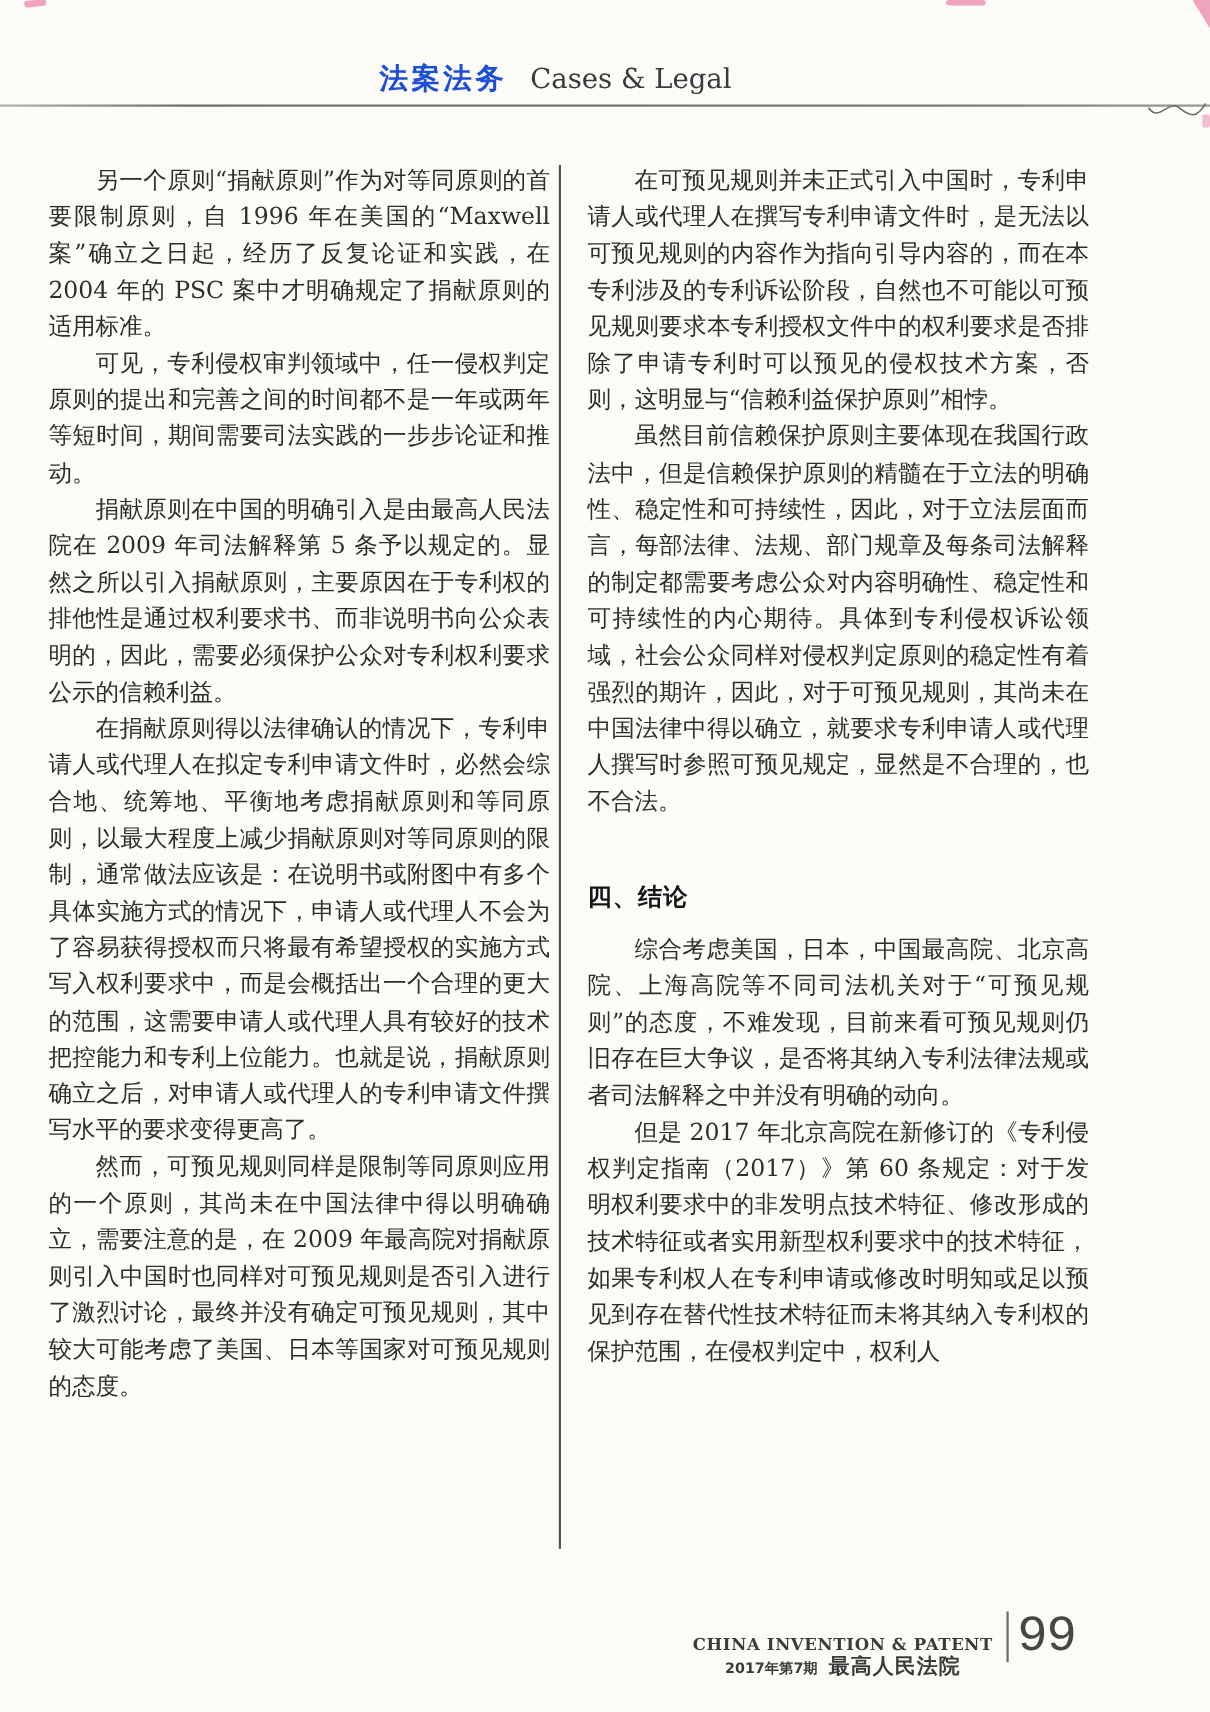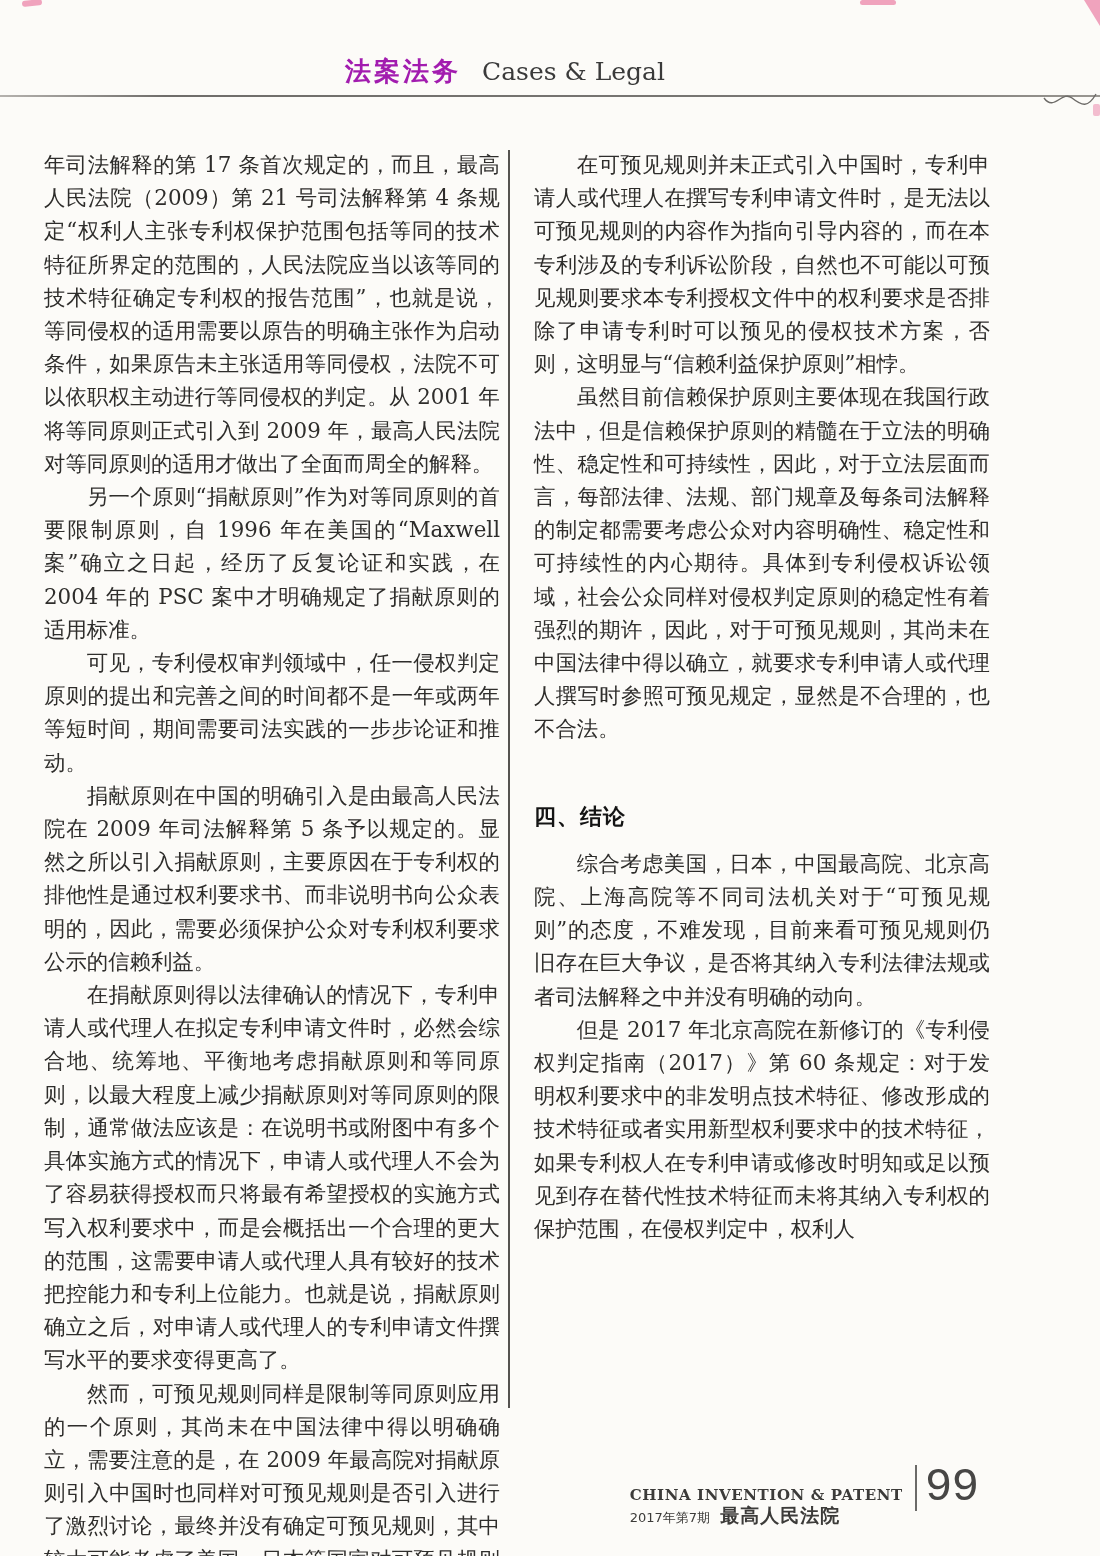"法案法务" .header-cn { color: #a21caf -> #1d4ed8 }
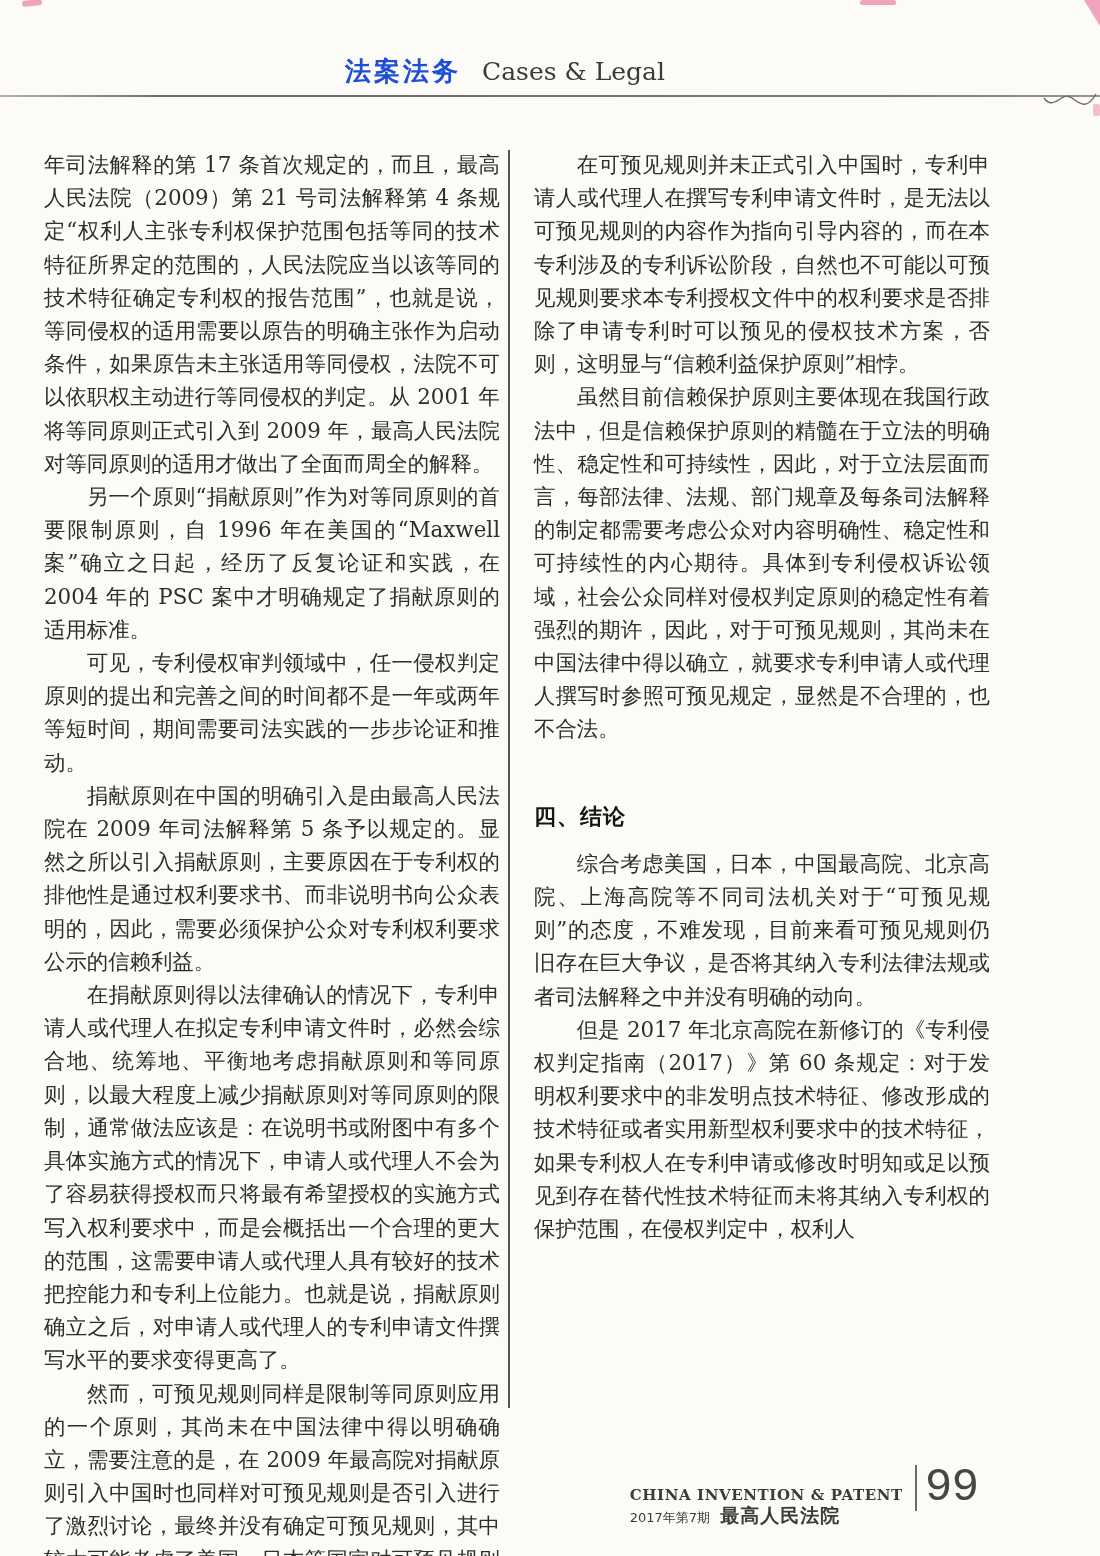"年司法解释的第 17 条首次规定的，而且，最高人民法院（2009）第 21" p { html: <p>年司法解释的第 17 条首次规定的，而且，最高人民法院（2009）第 21 号司法解释第 4 条规定“权利人主张专利权保护范围包括等同的技术特征所界定的范围的，人民法院应当以该等同的技术特征确定专利权的报告范围”，也就是说，等同侵权的适用需要以原告的明确主张作为启动条件，如果原告未主张适用等同侵权，法院不可以依职权主动进行等同侵权的判定。从 2001 年将等同原则正式引入到 2009 年，最高人民法院对等同原则的适用才做出了全面而周全的解释。</p> -> none }
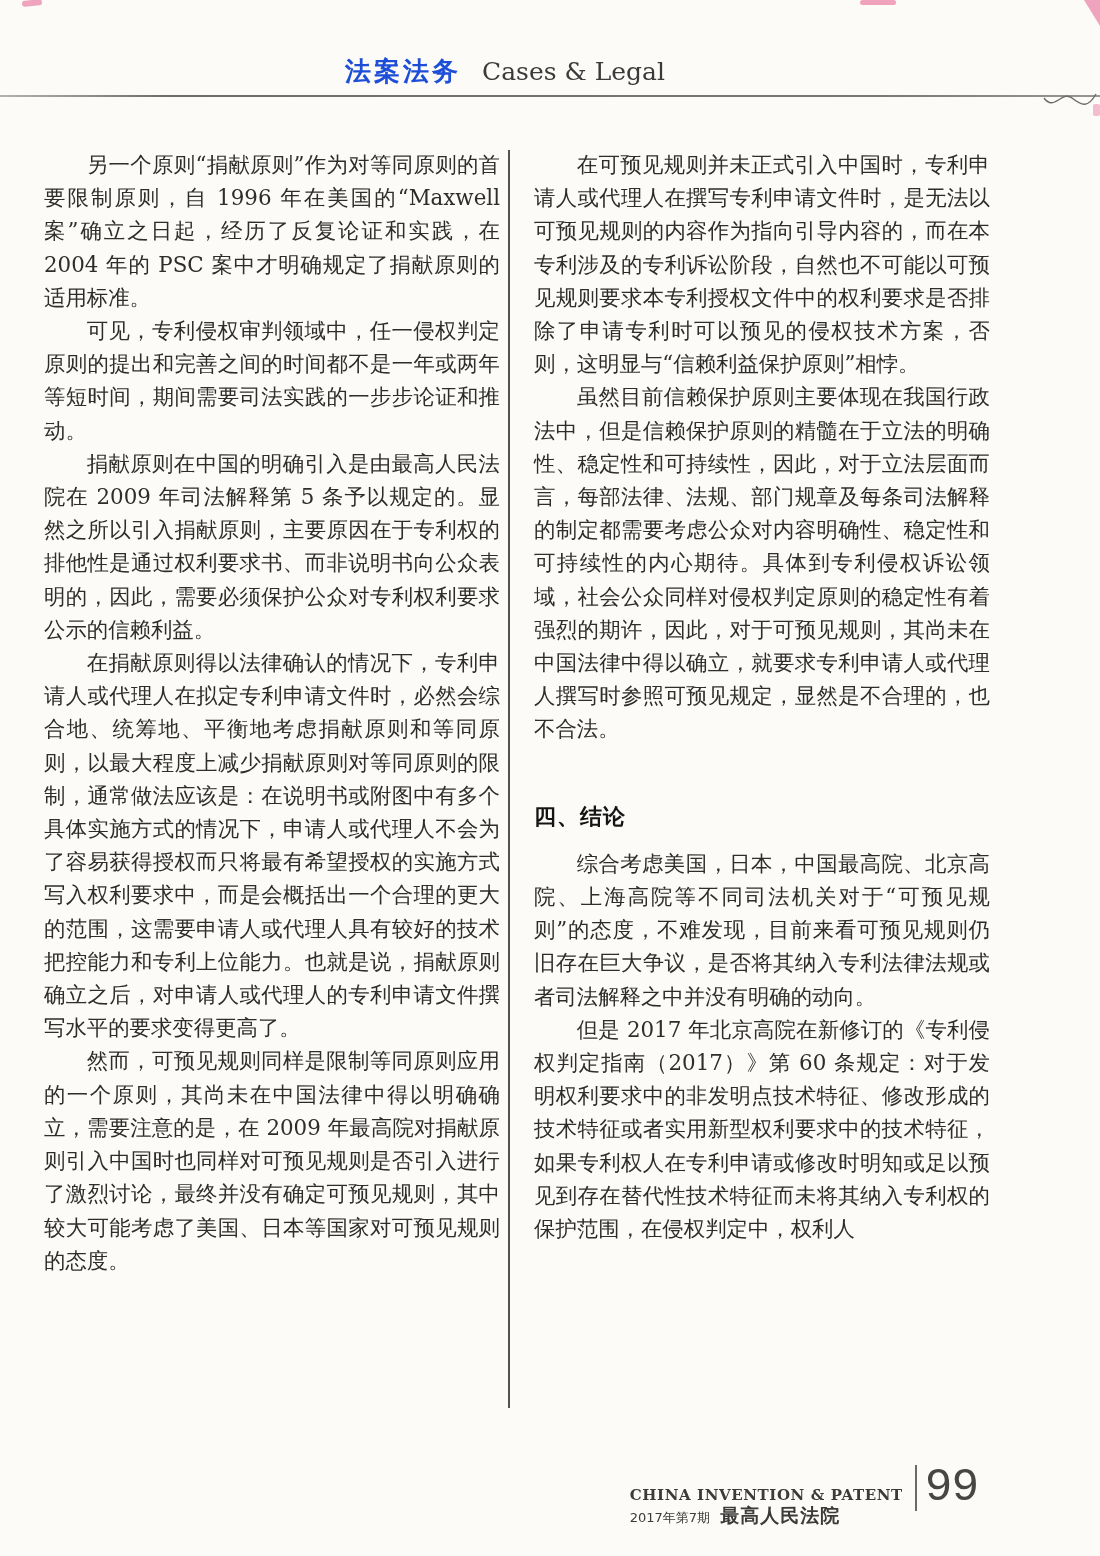"CHINA INVENTION & PATENT" .footer-text { text-align: left -> center }
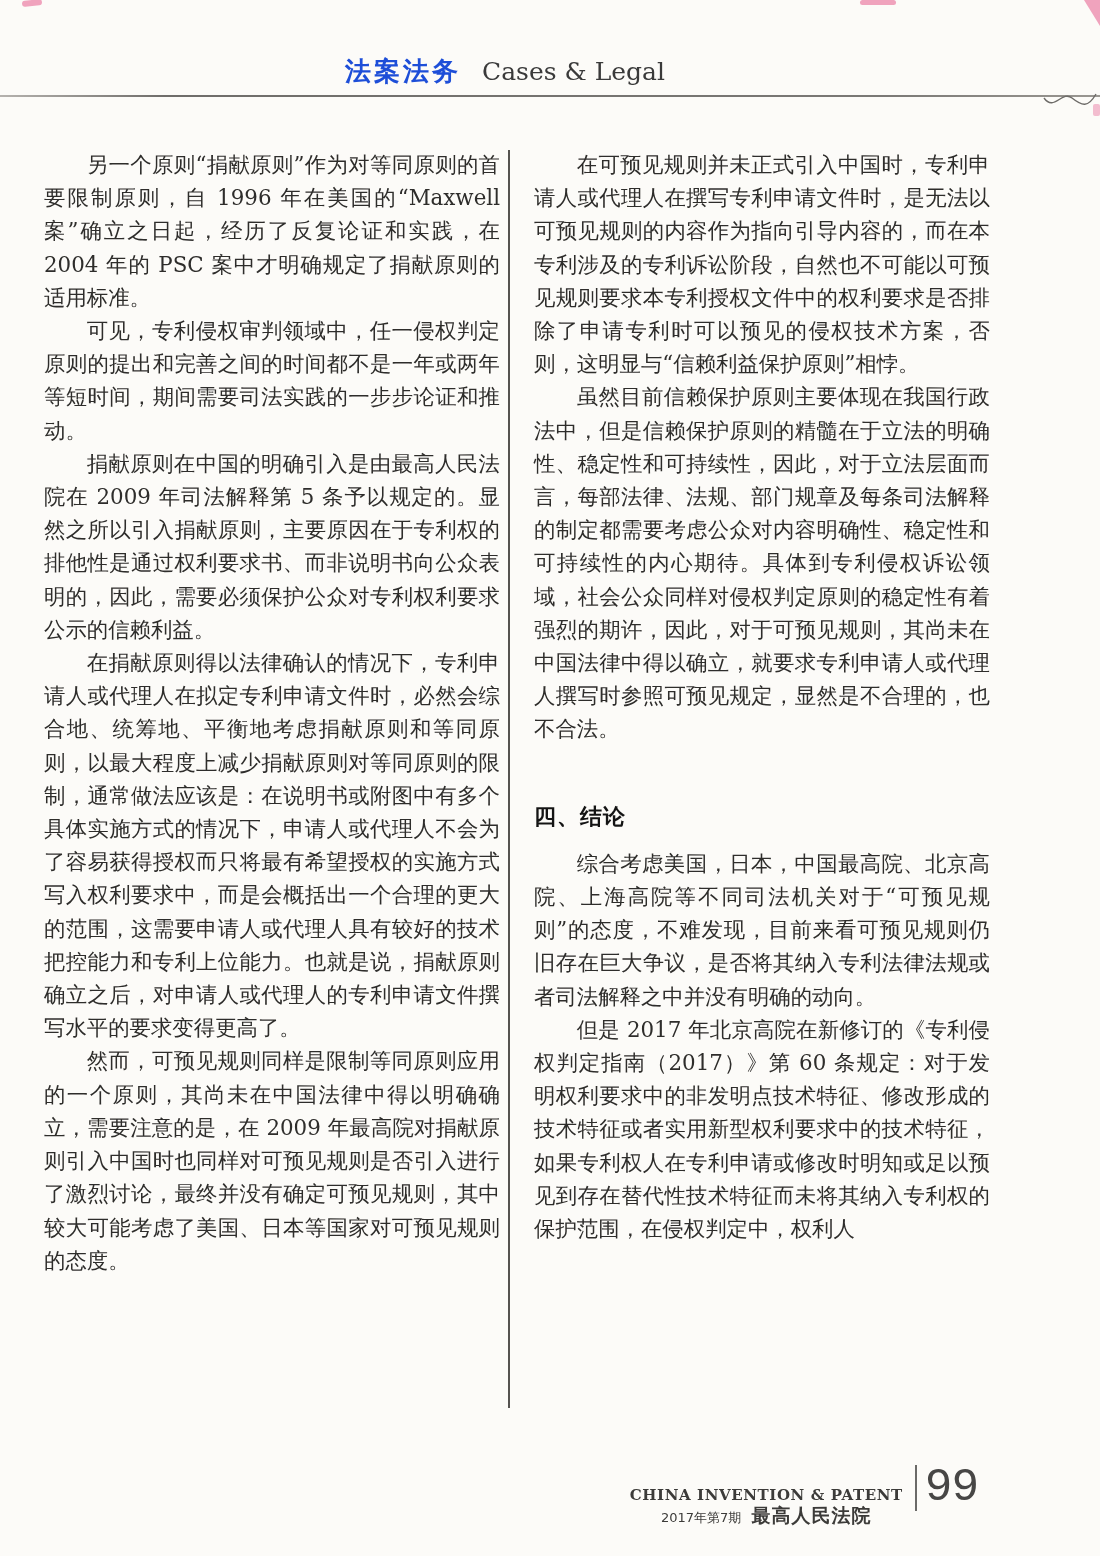"2017年第7期" .footer-issue { font-weight: normal -> bold }
